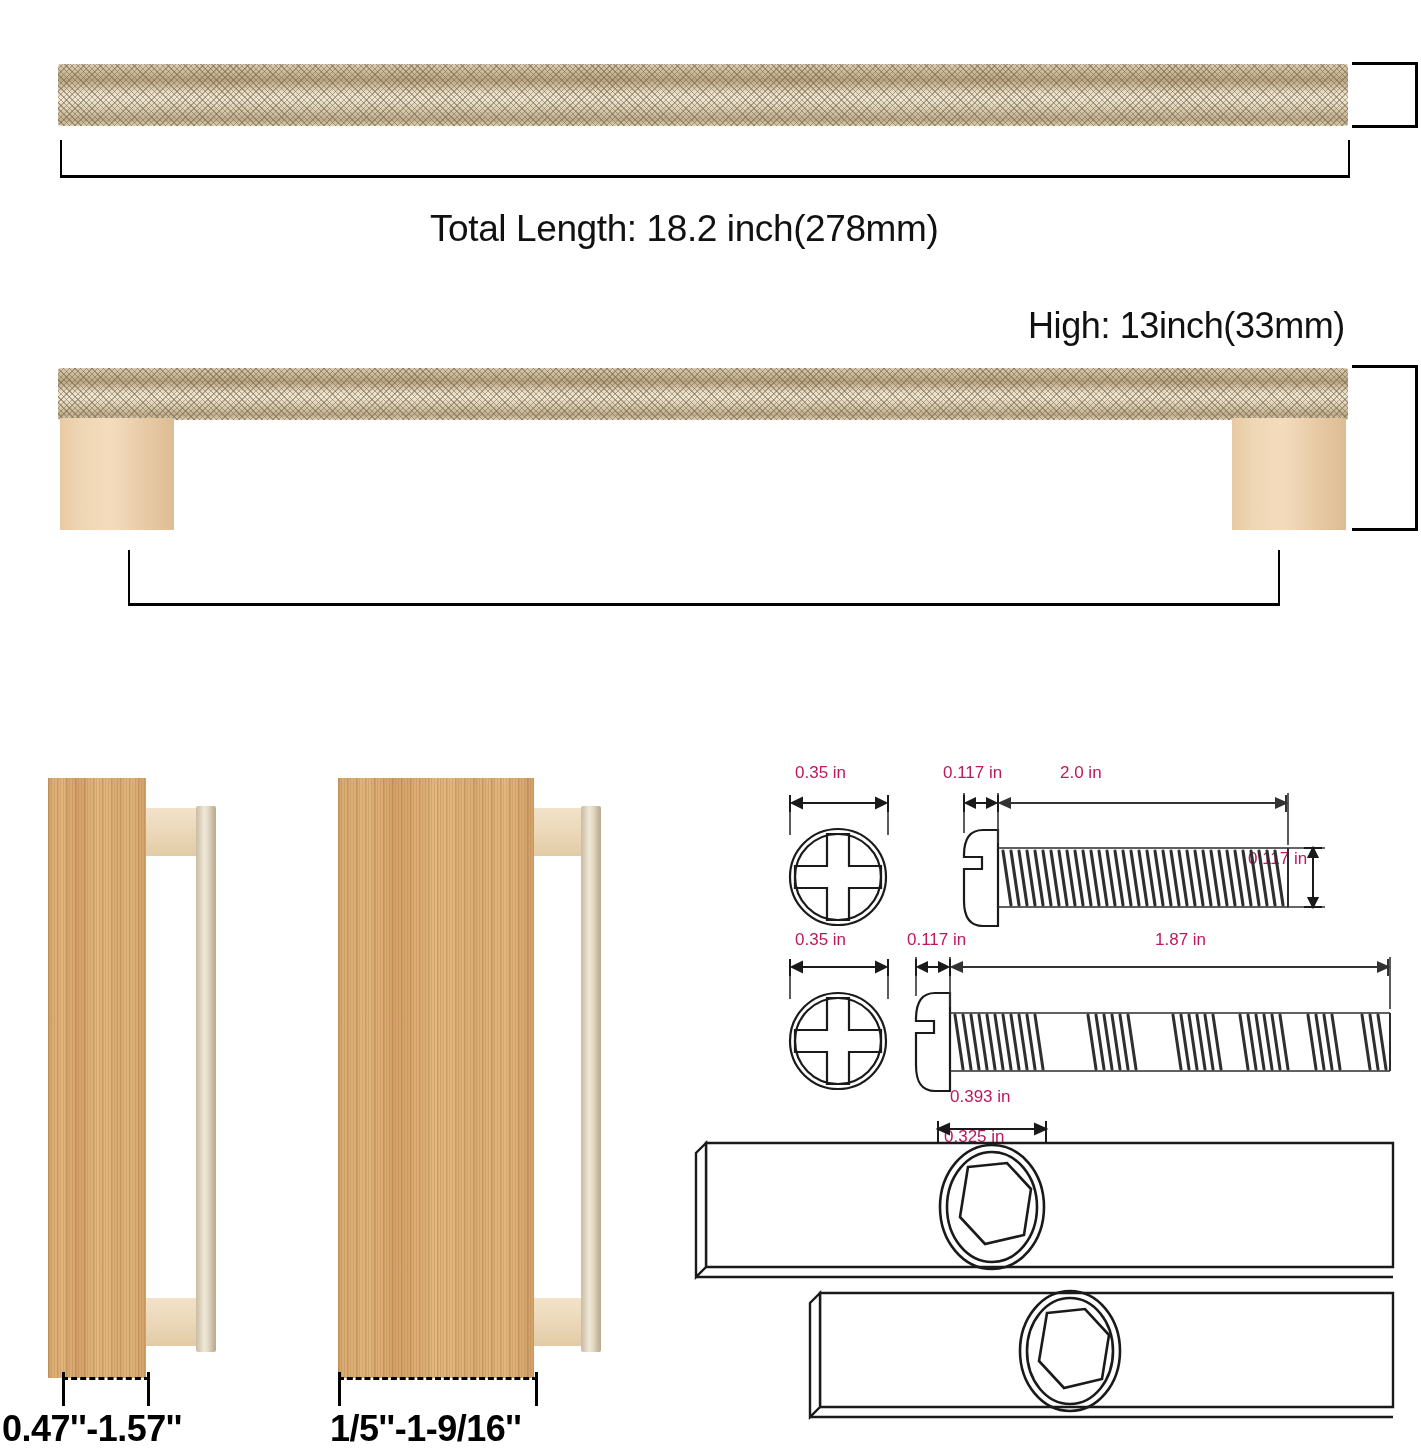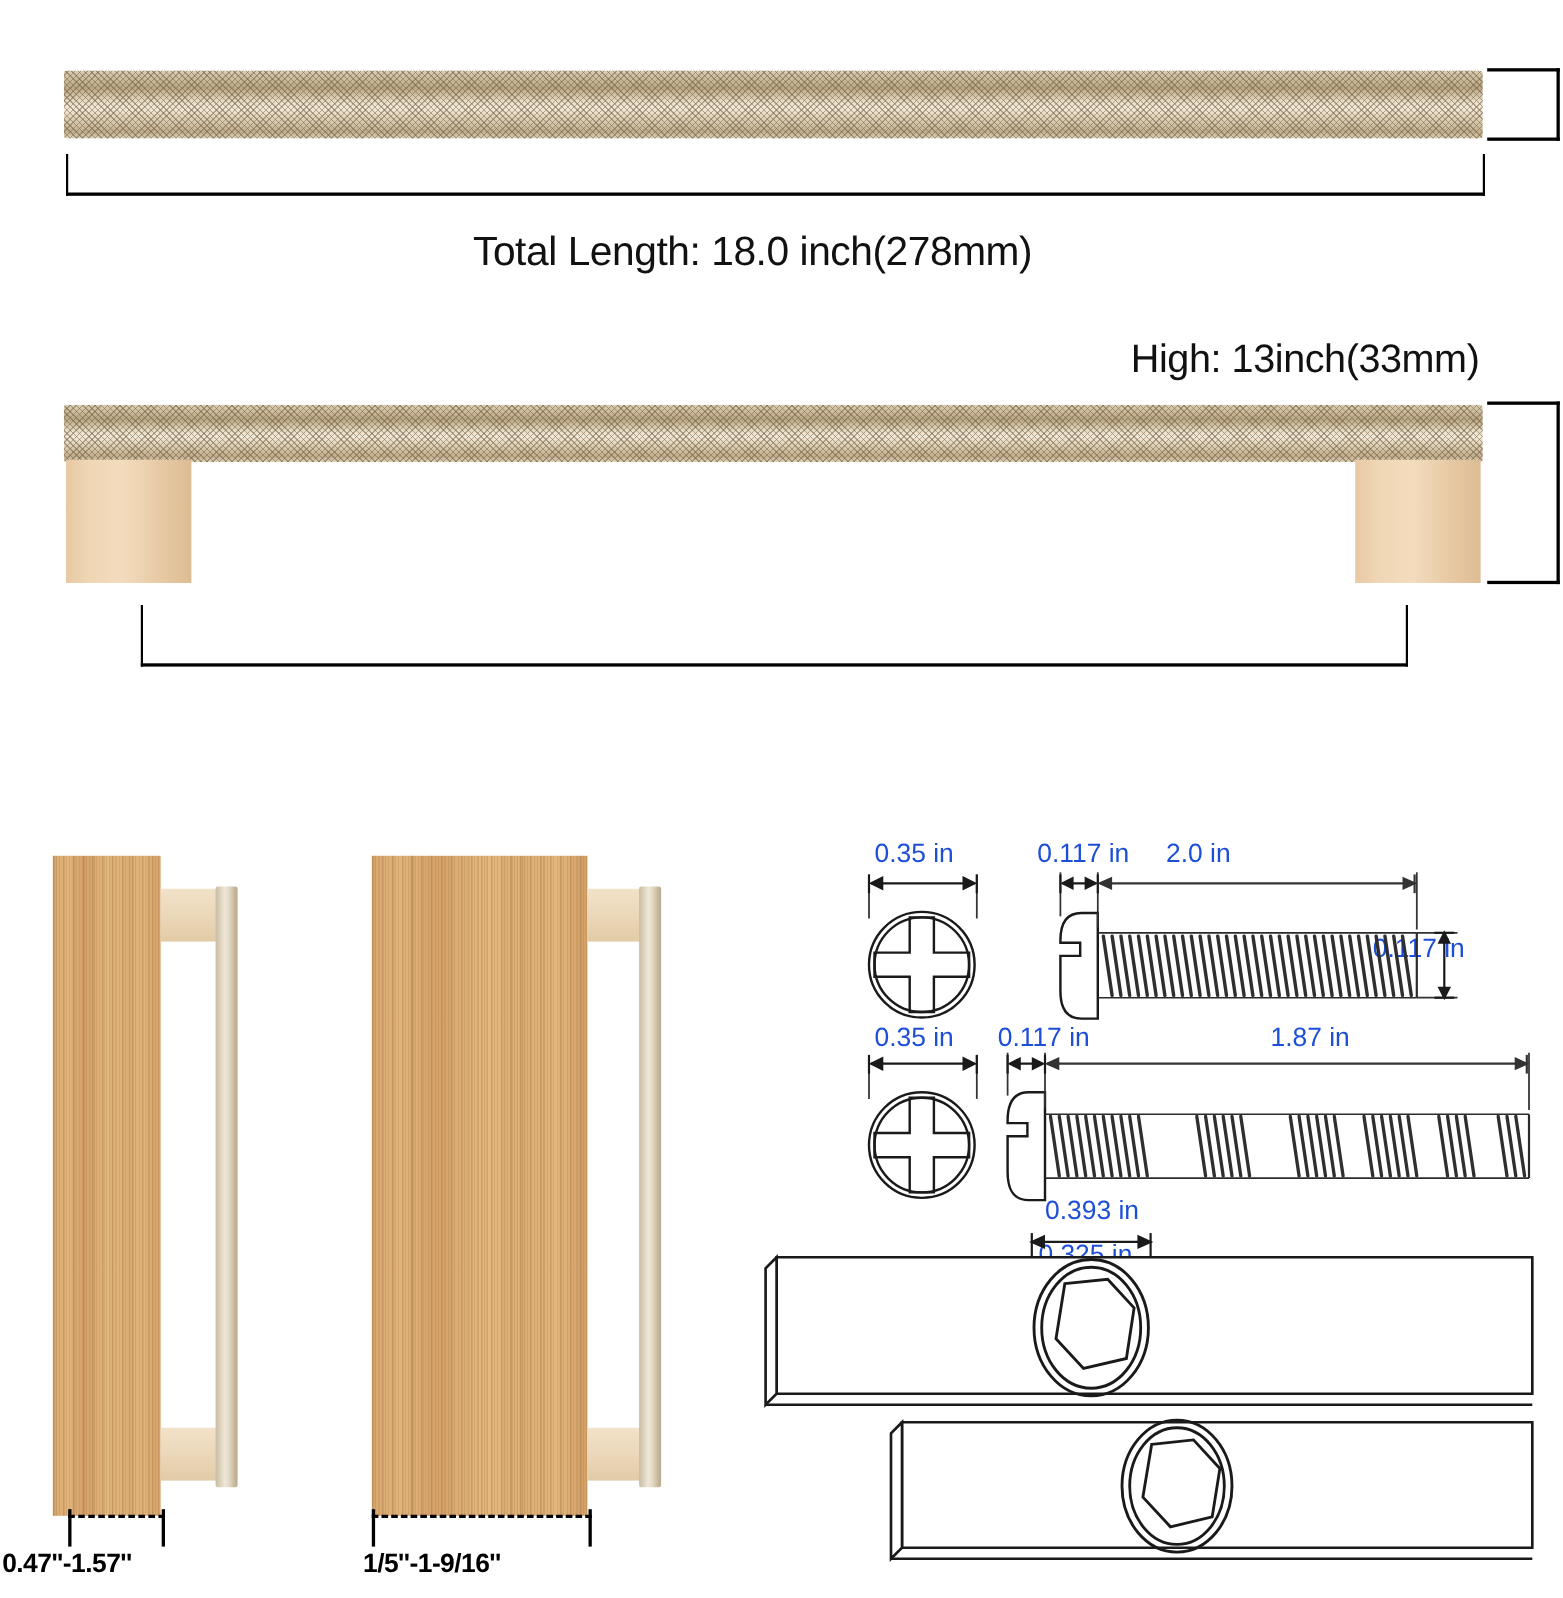"Total Length: 18.0 inch(278mm)" div.abs { text: 18.0 -> 18.2 }
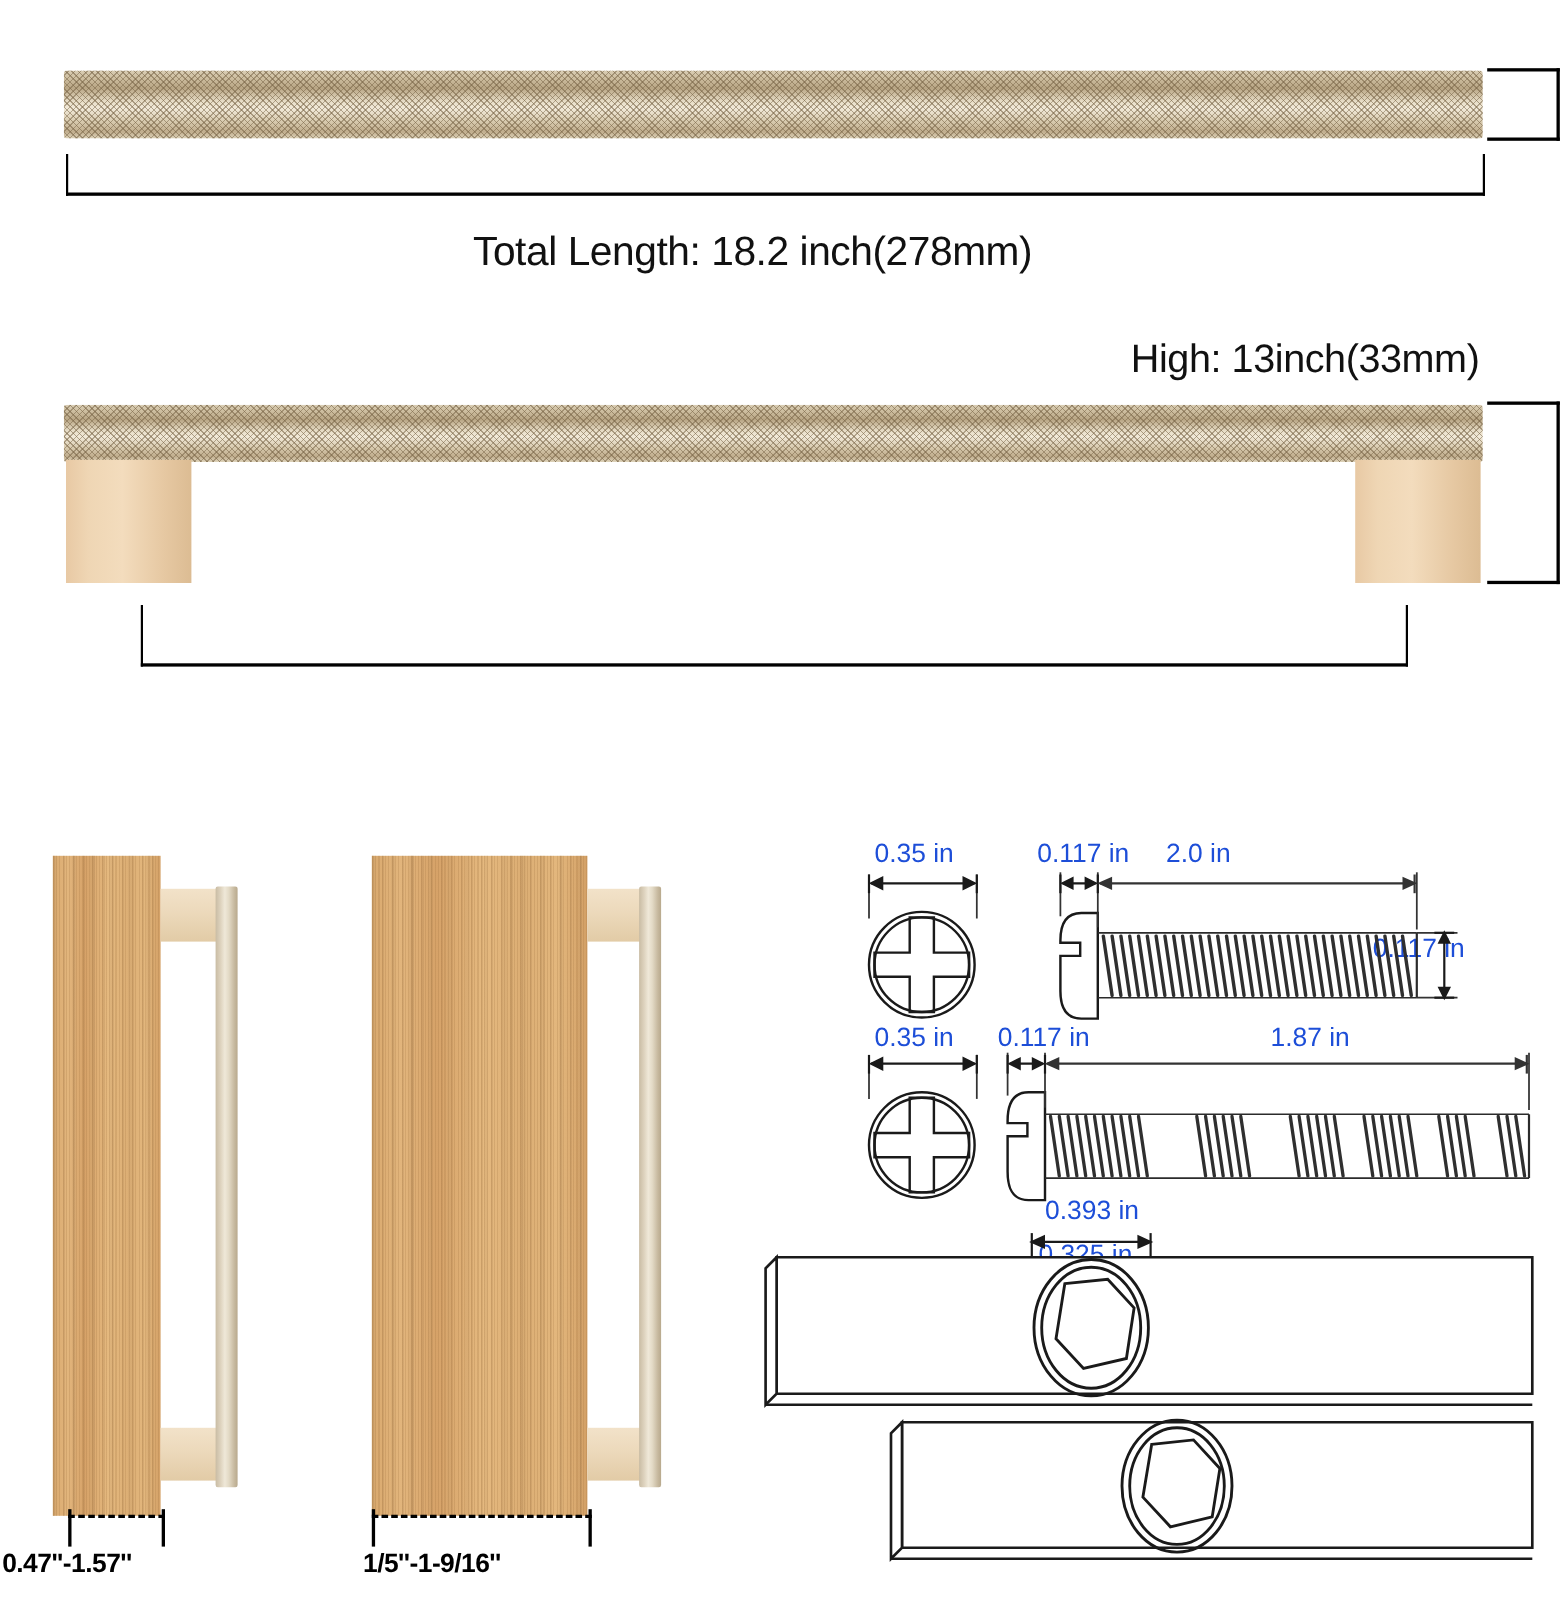"0.35 in" .screw-label { color: #1d4ed8 -> #be185d; font-size: 24px -> 17px }
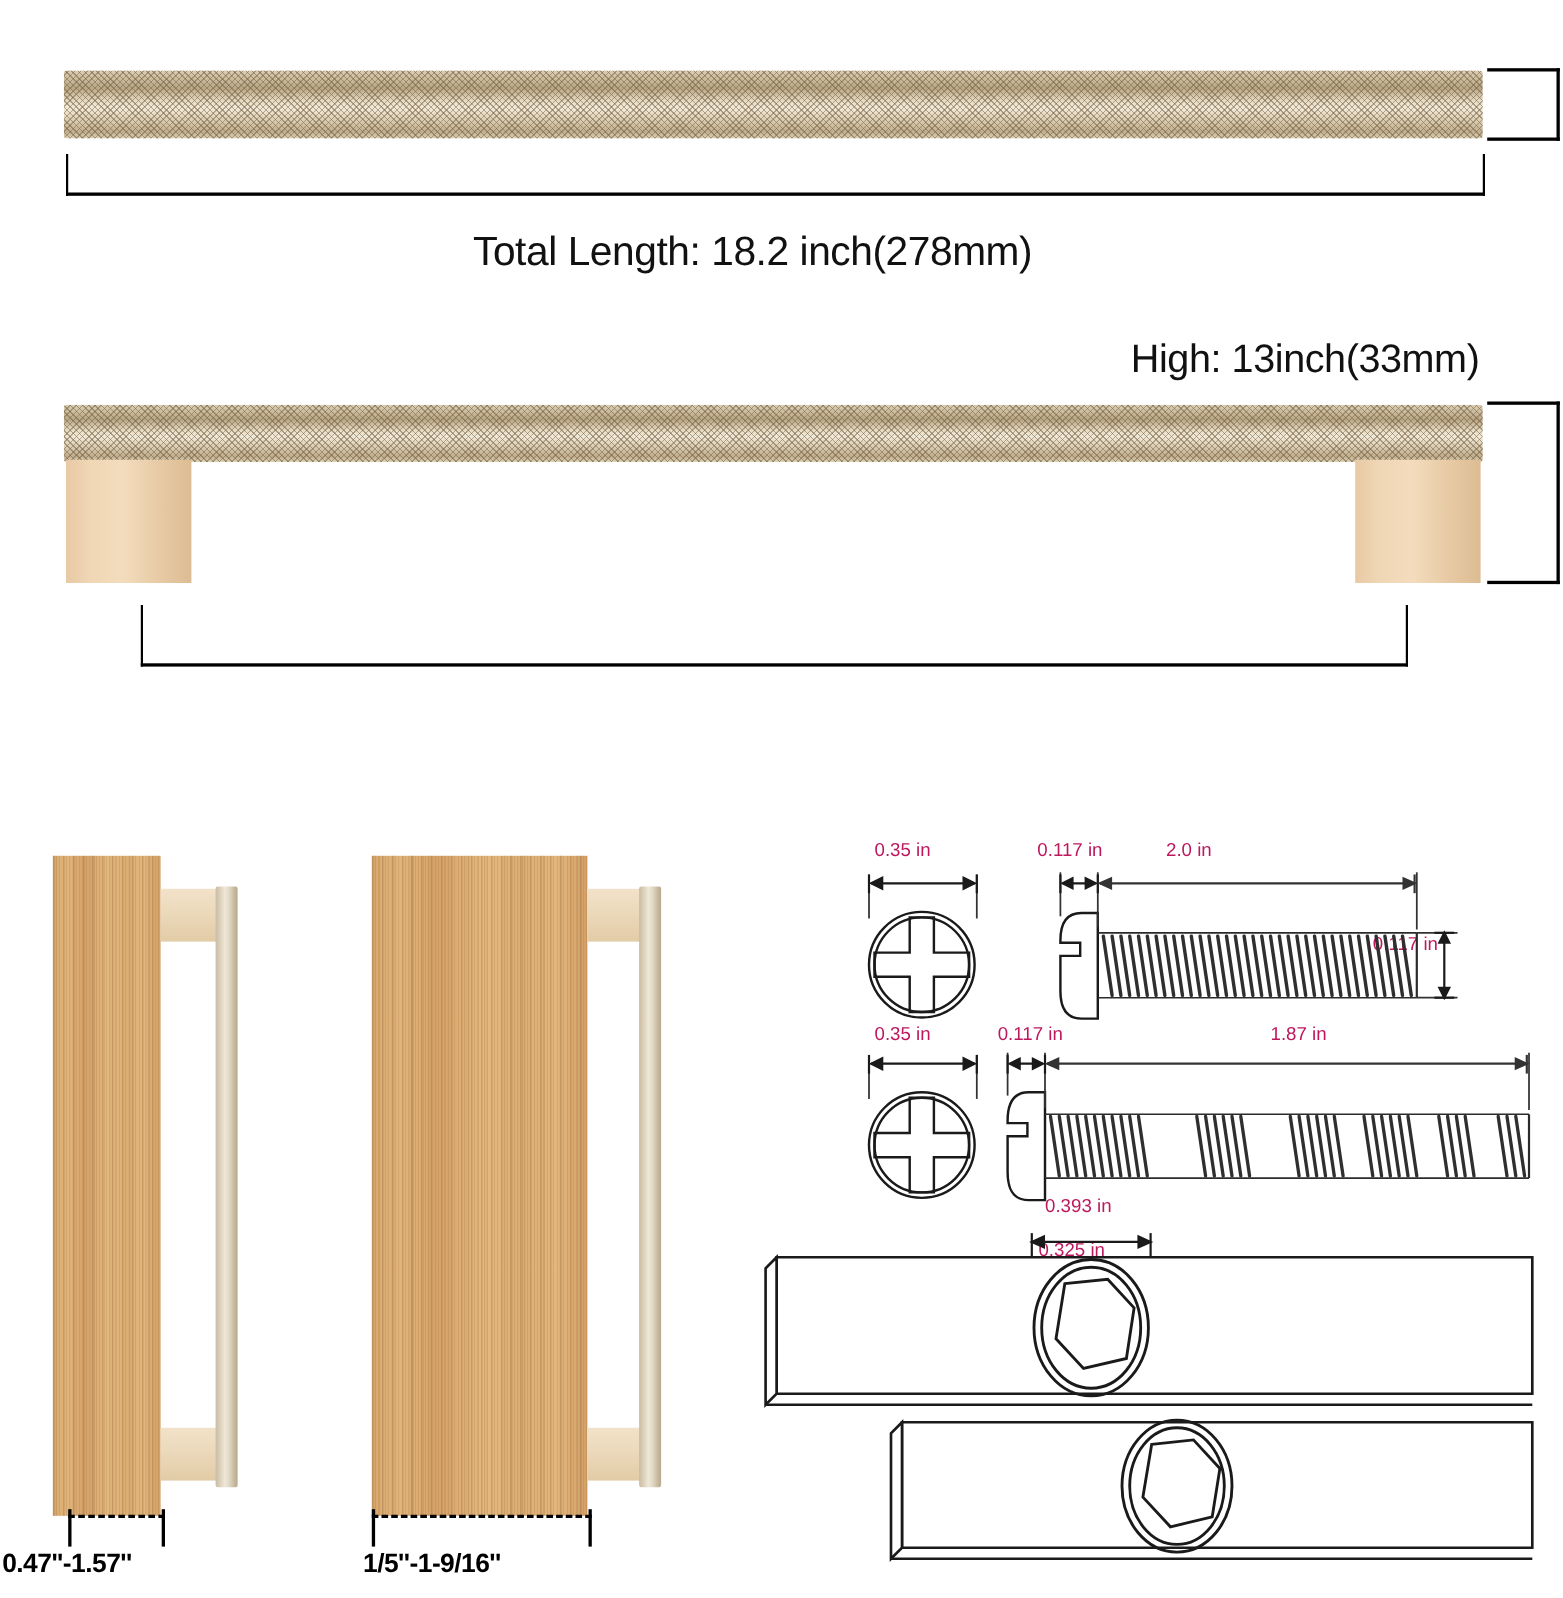"0.47''-1.57''" .bottom-label { font-size: 24px -> 36px }
